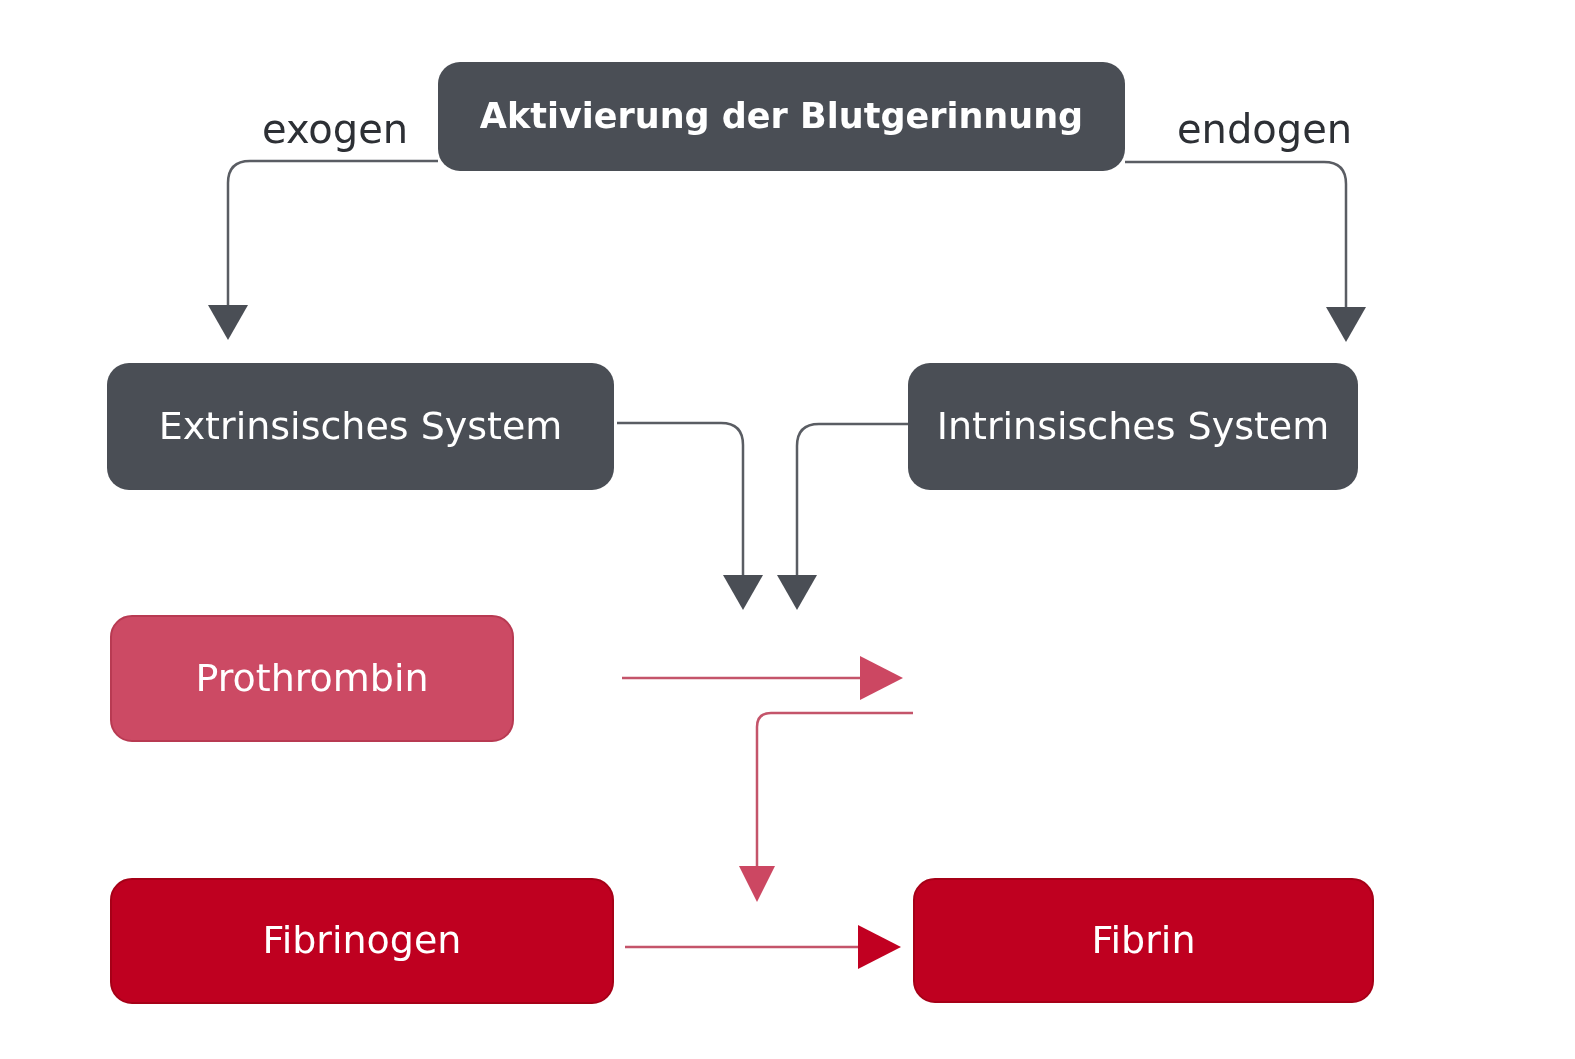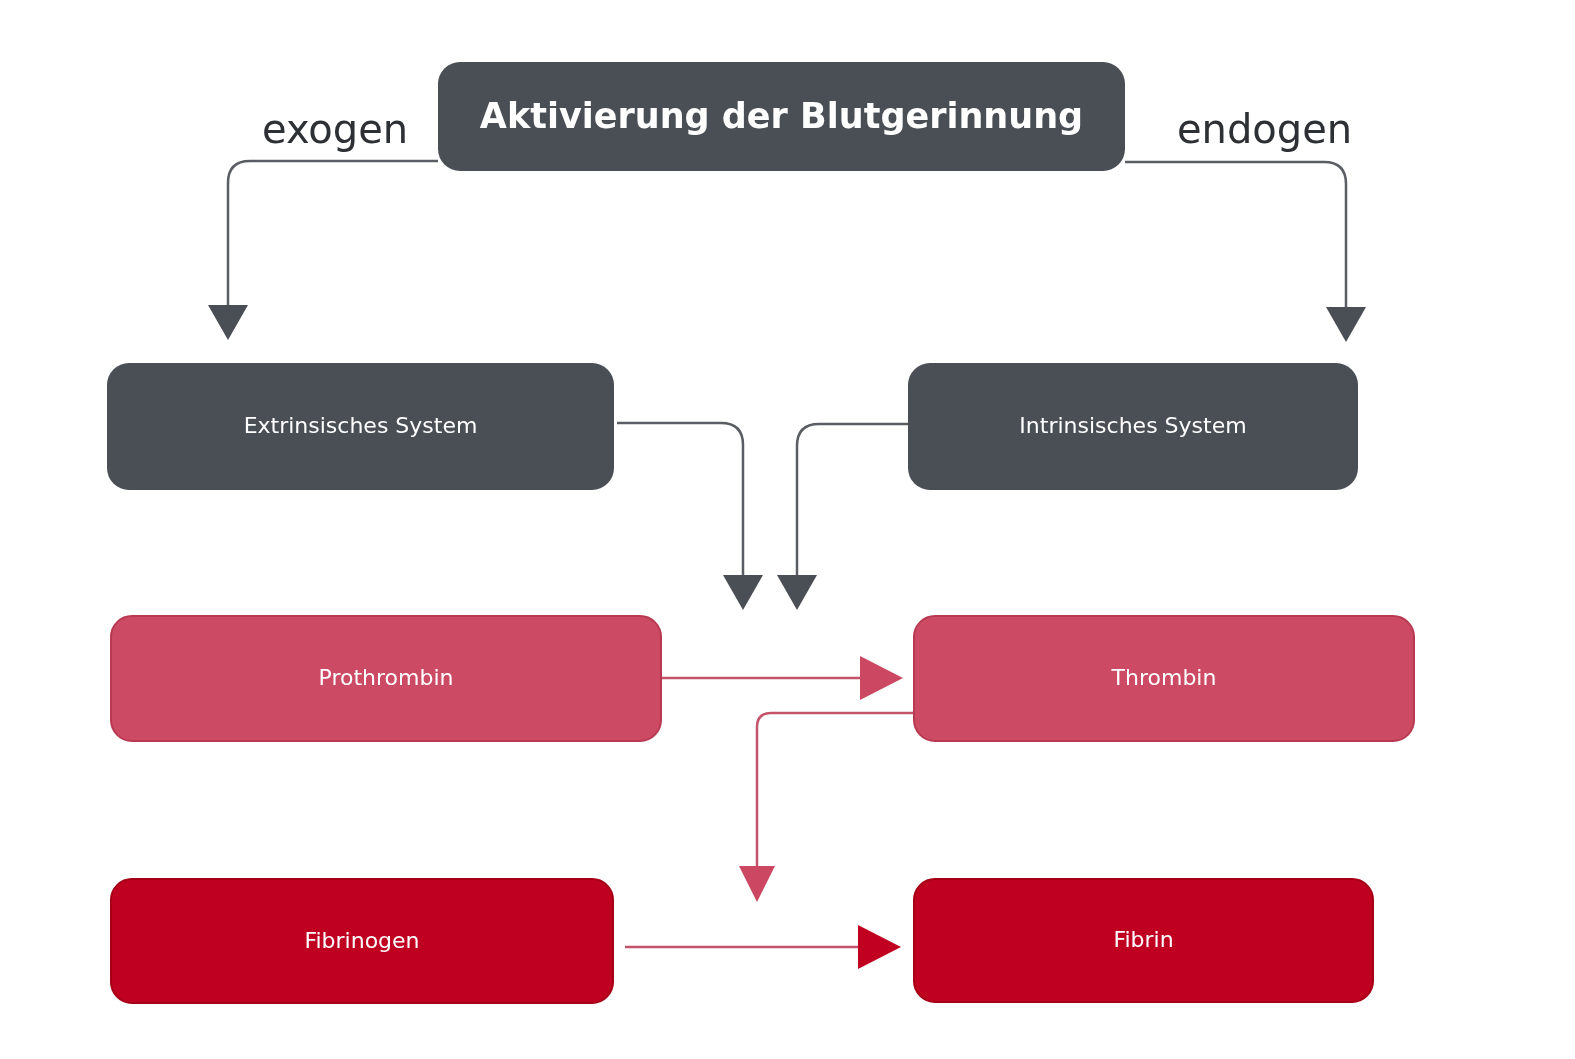"Extrinsisches System" .node { font-size: 22px -> 38px }
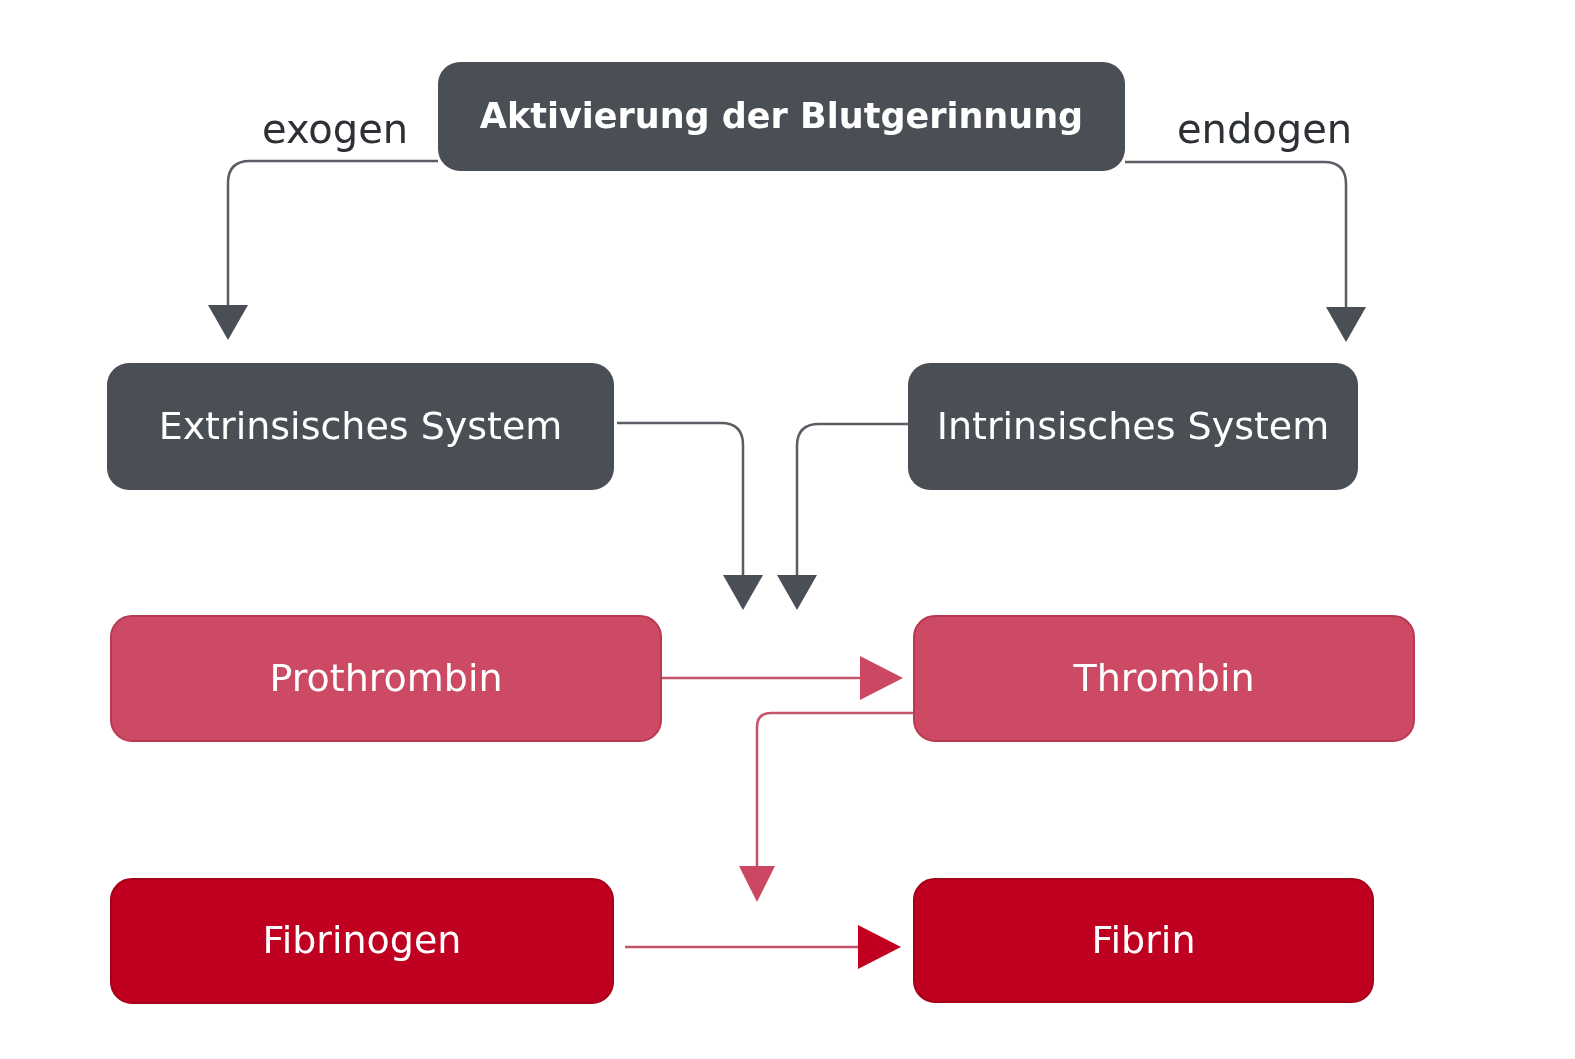"Prothrombin" #node-prothrombin { width: 552px -> 404px }
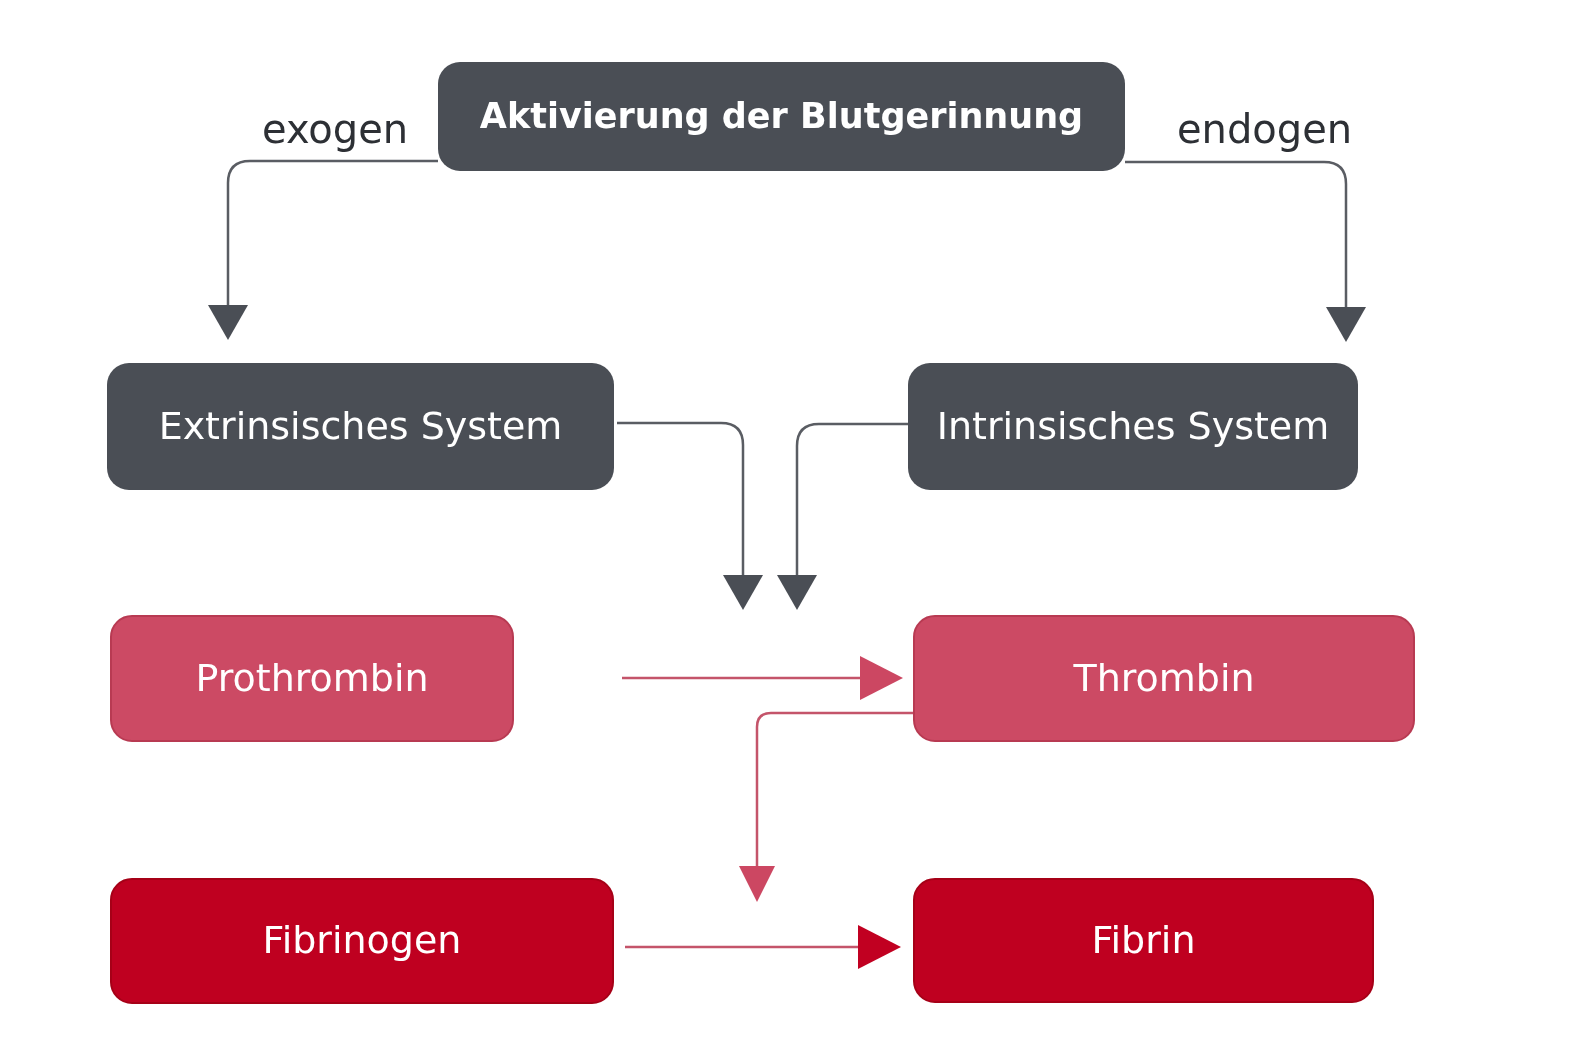"Thrombin" div.node { html: <div> <span>Thrombin</span> </div> -> none }
